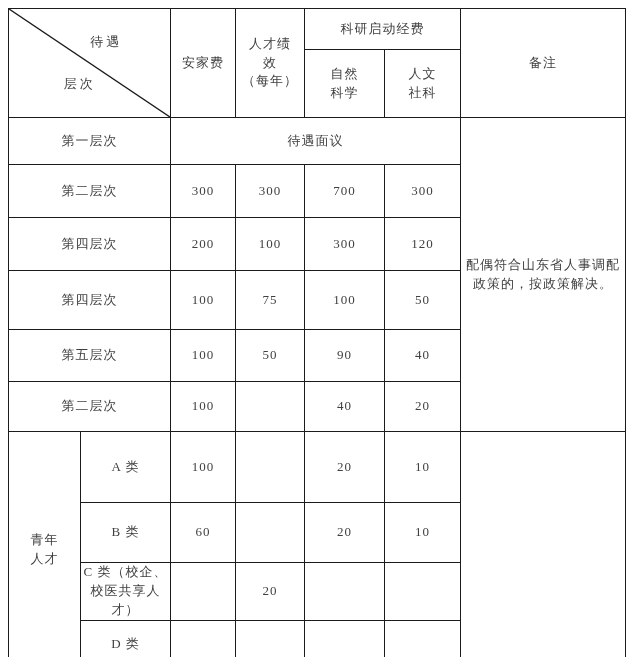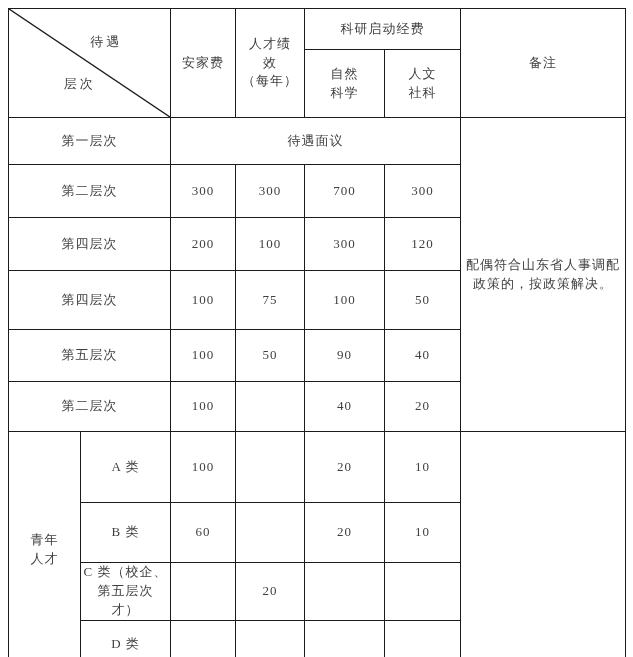"C 类（校企、" td.pre { text: 第五层次 -> 校医共享人 }
